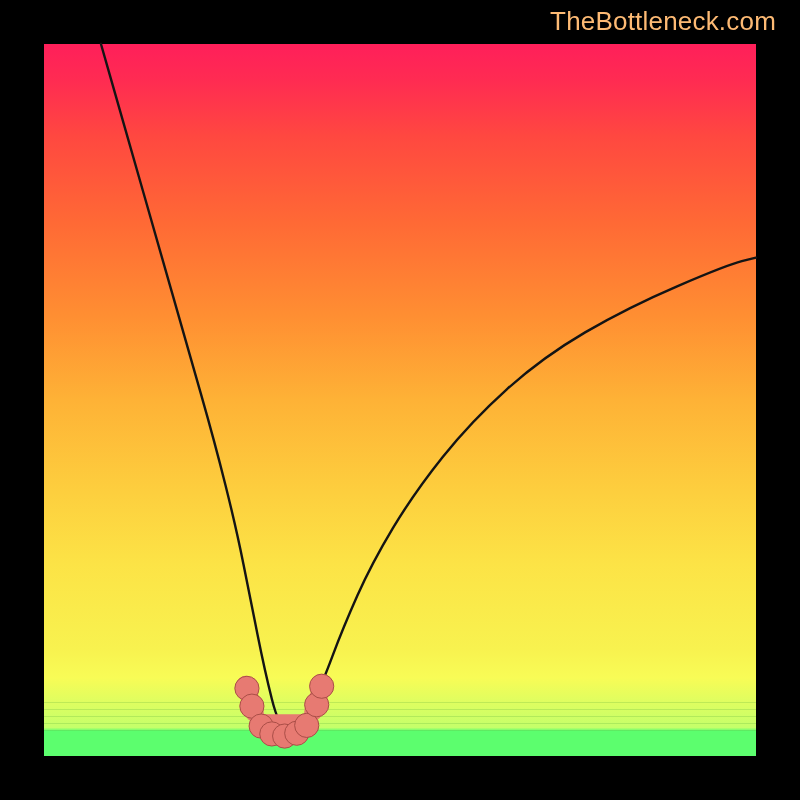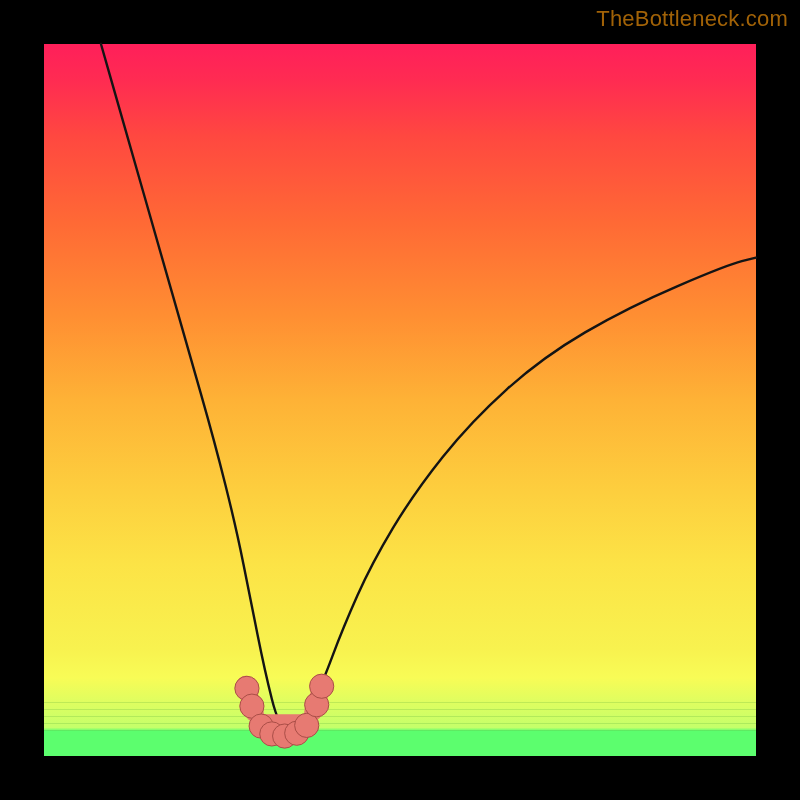"TheBottleneck.com" .watermark { color: #a16207 -> #fdba74; font-size: 22px -> 26px; right: 12px -> 24px }
